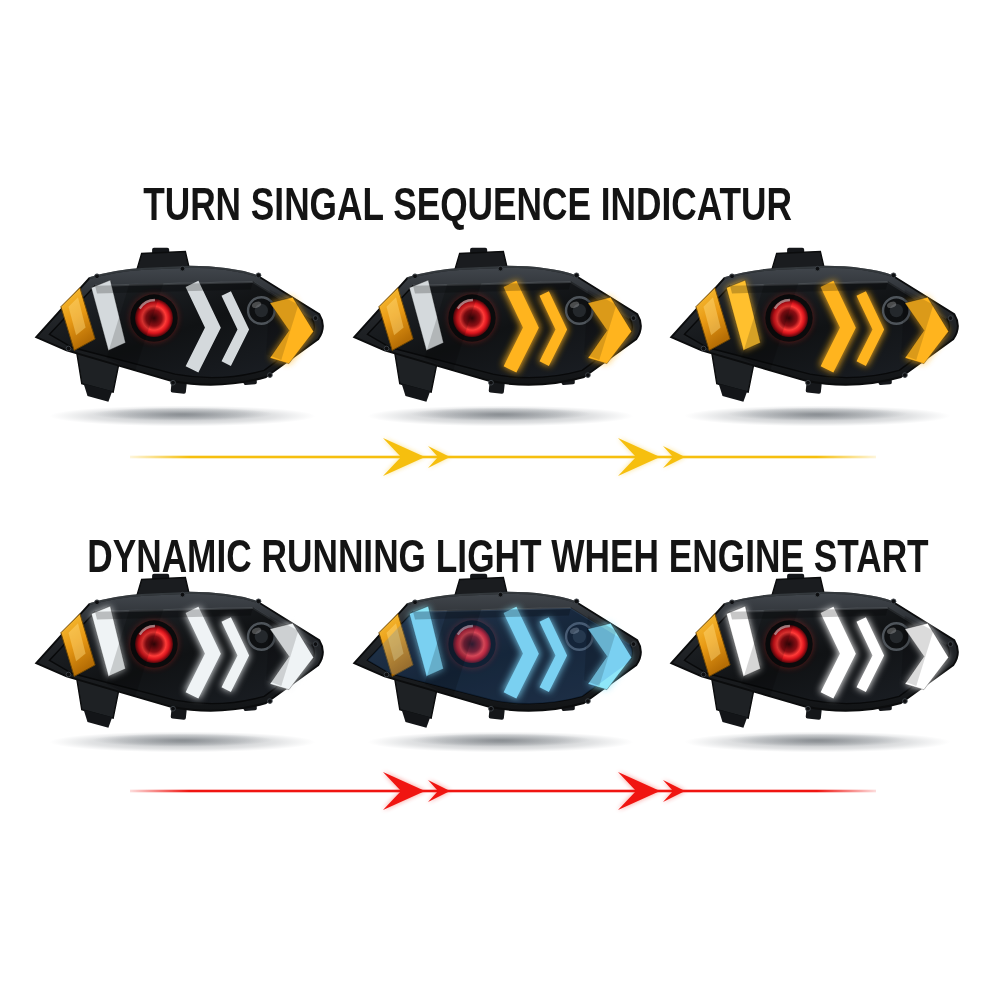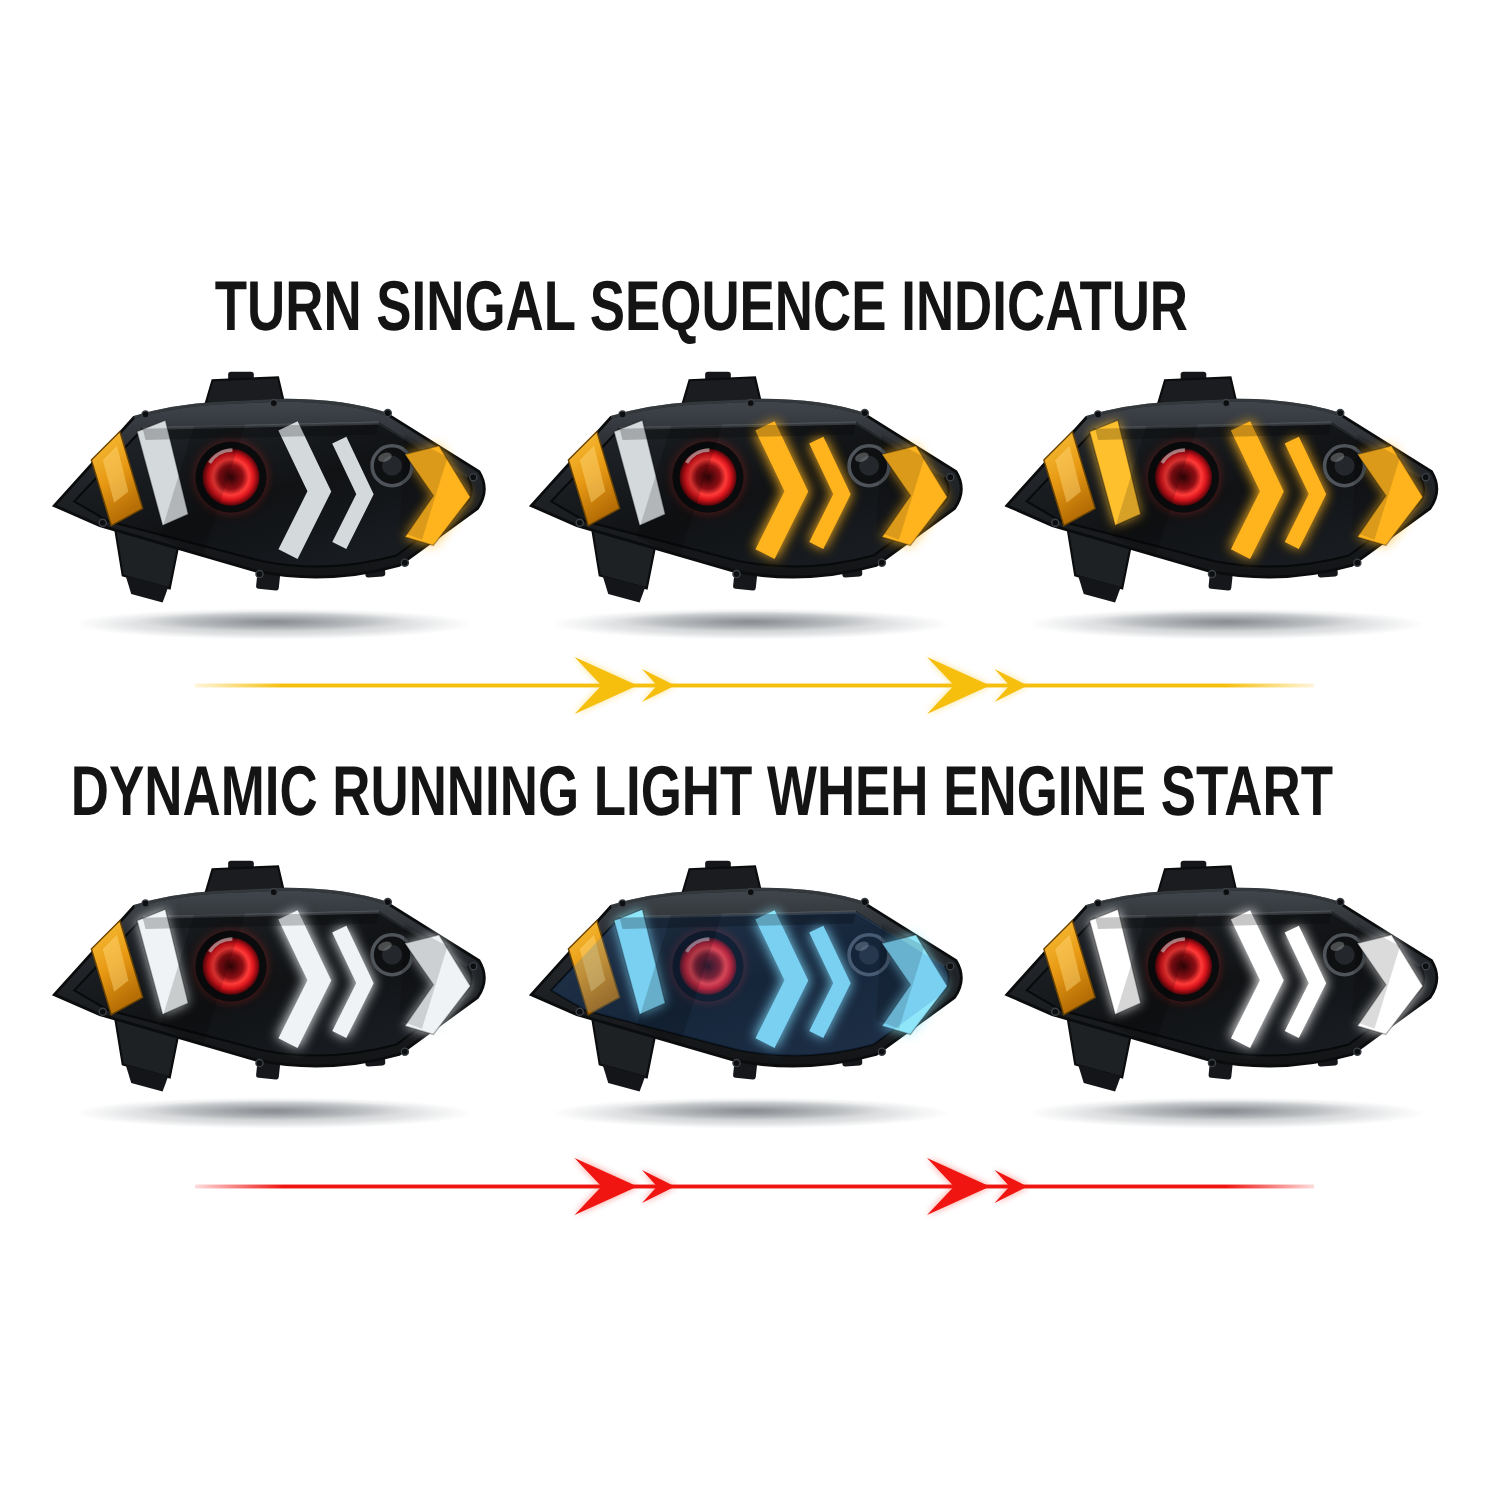"DYNAMIC RUNNING LIGHT WHEH ENGINE" .title-2 { margin-left: none -> 40px; top: 499px -> 528px }
